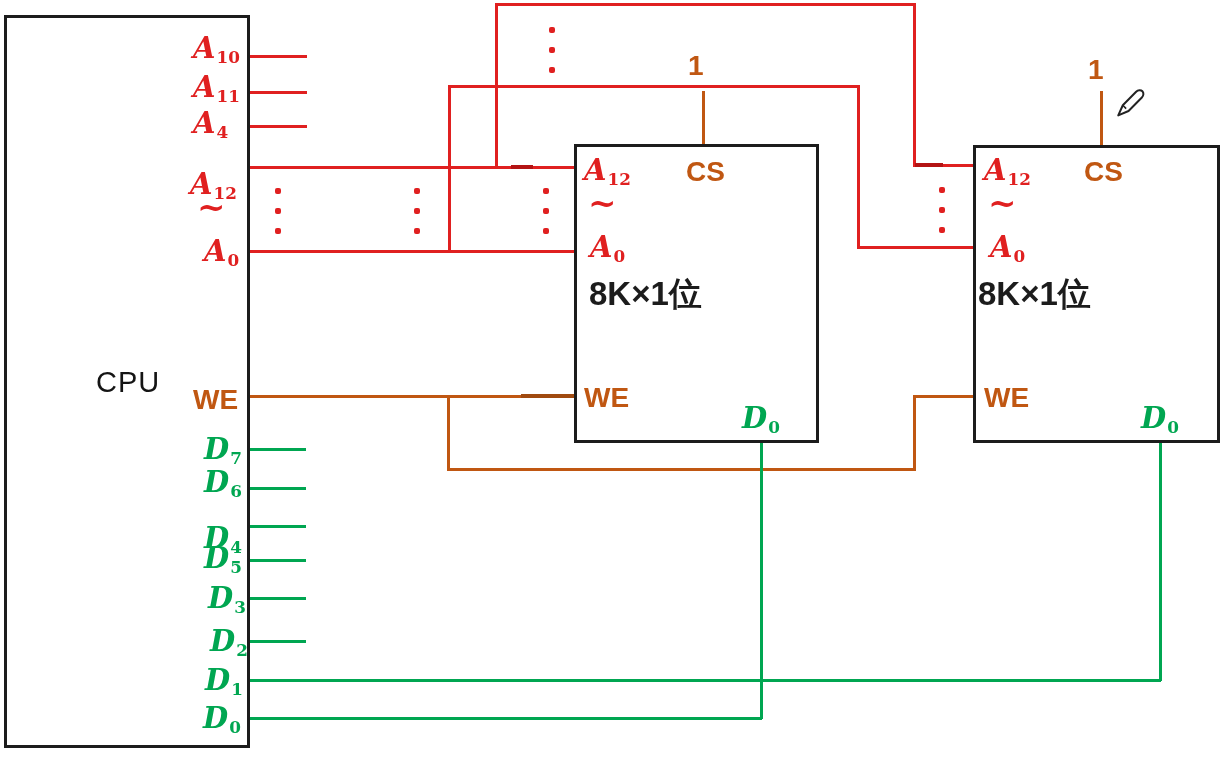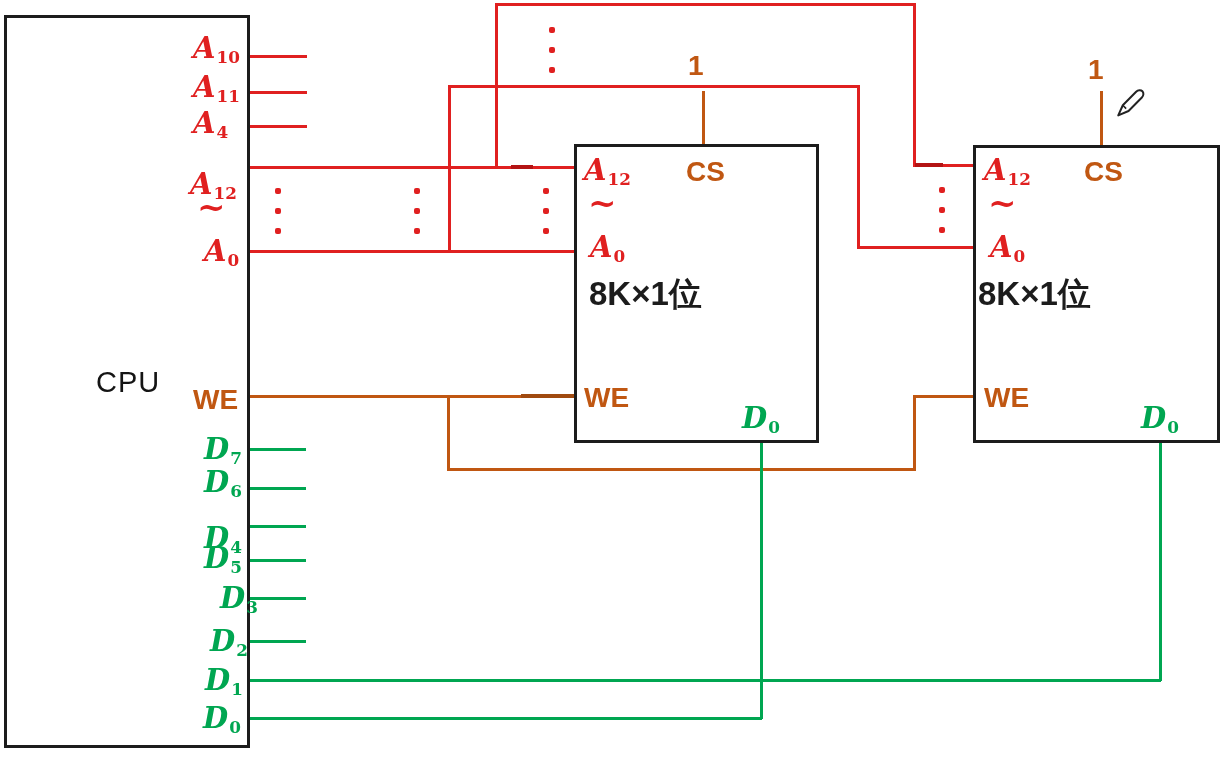"D3" div.pin { left: 220px -> 208px }
